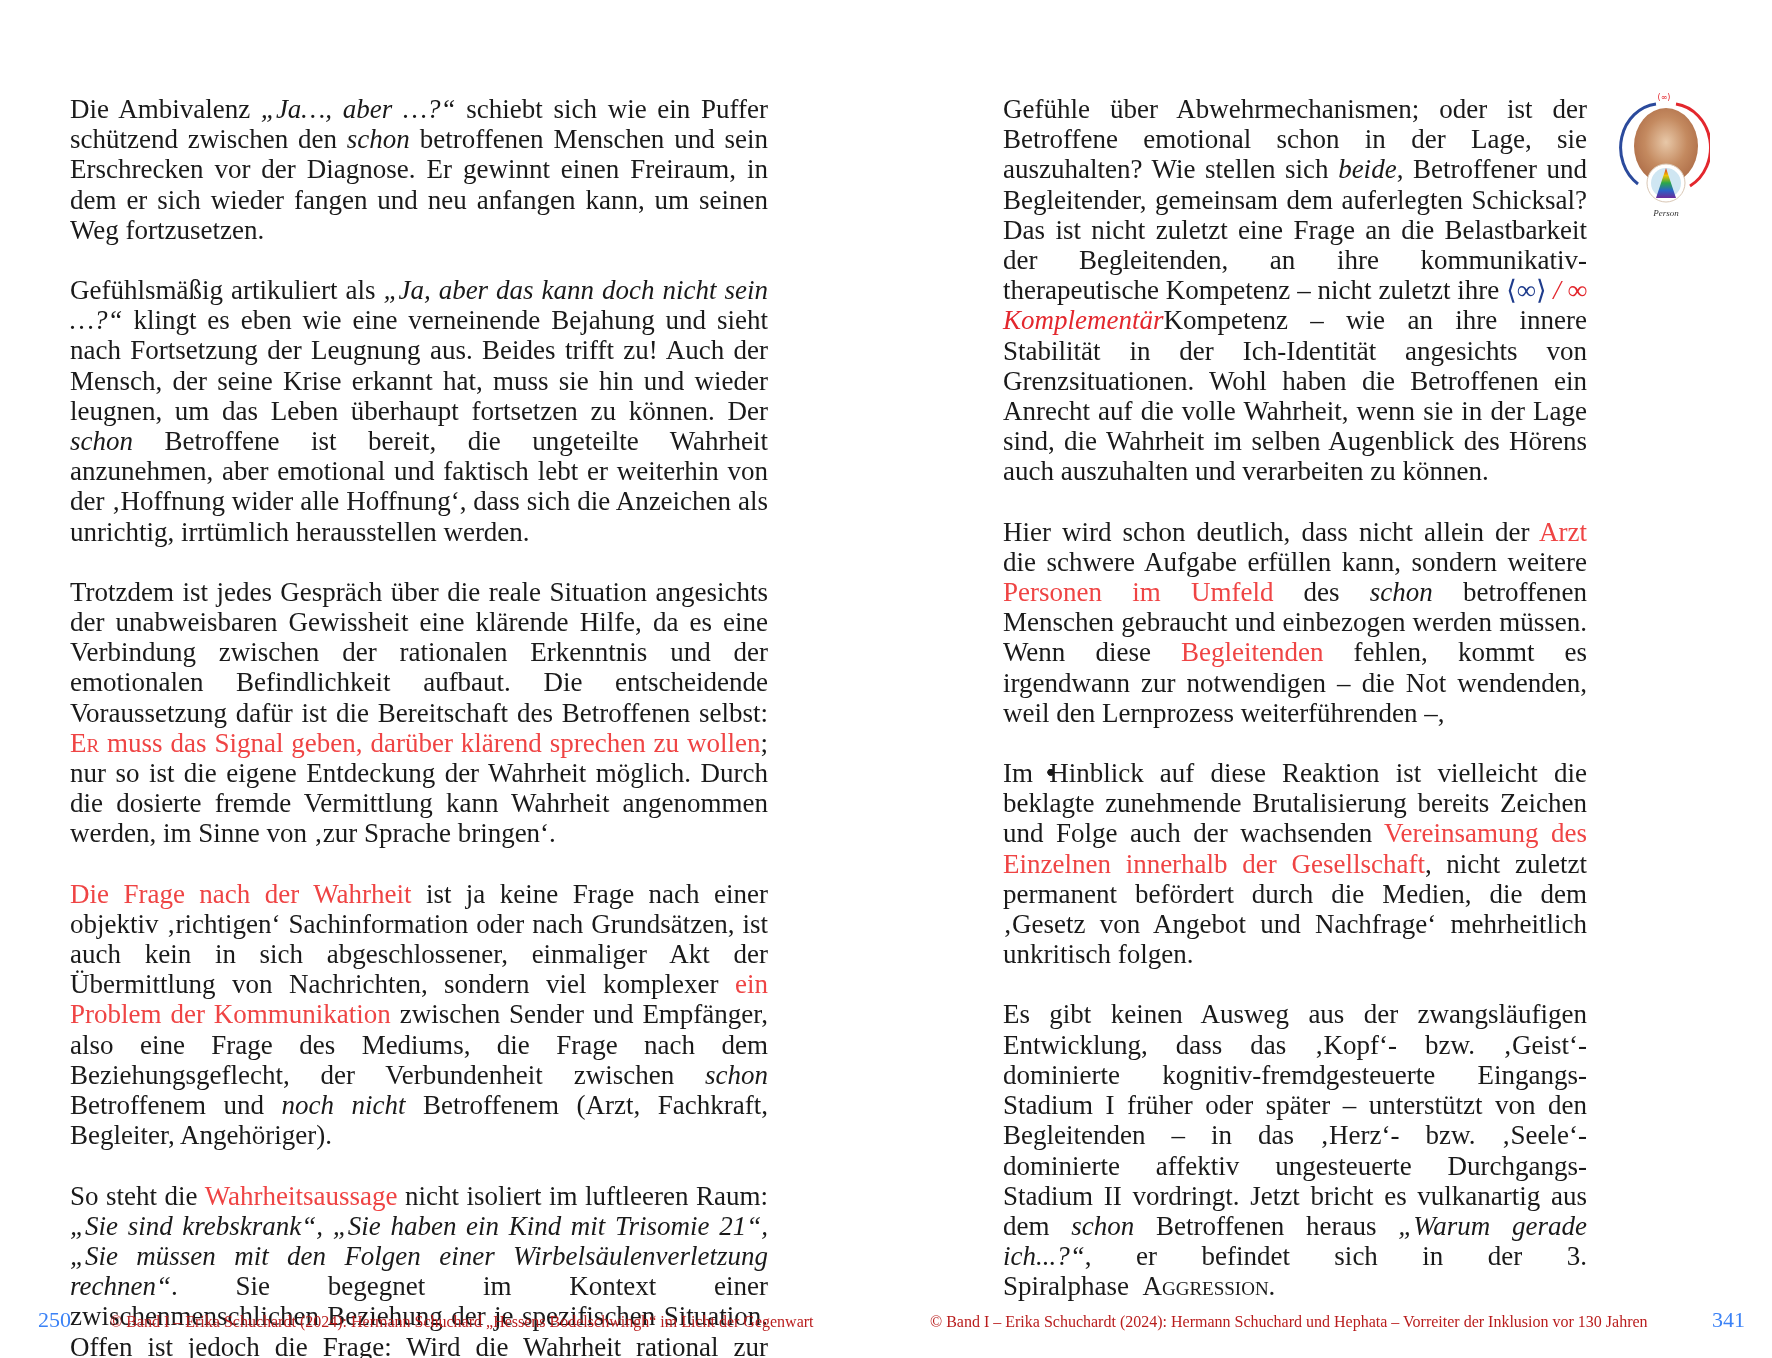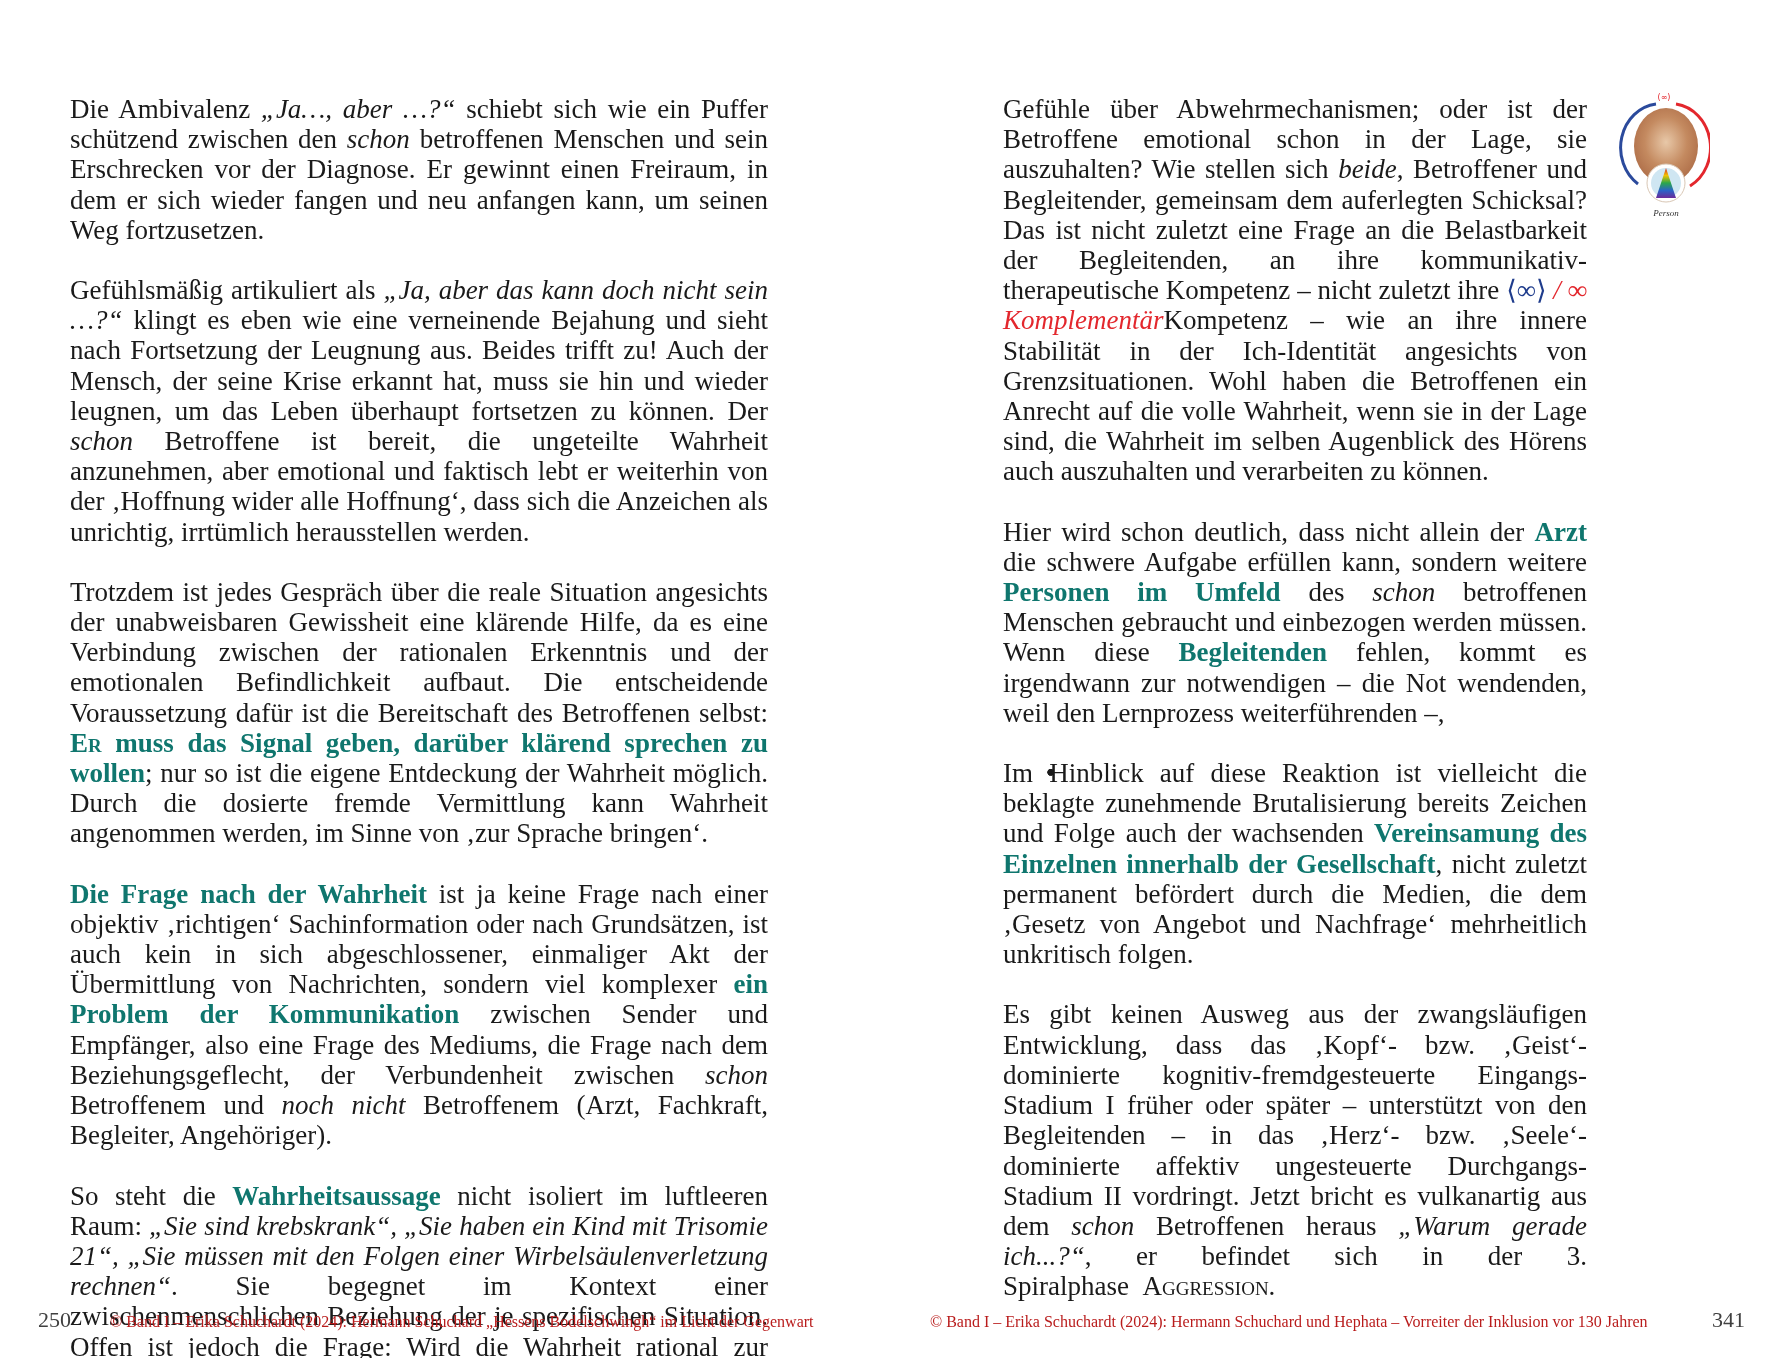"Arzt" .hl { color: #0f766e -> #ef4444; font-weight: bold -> normal }
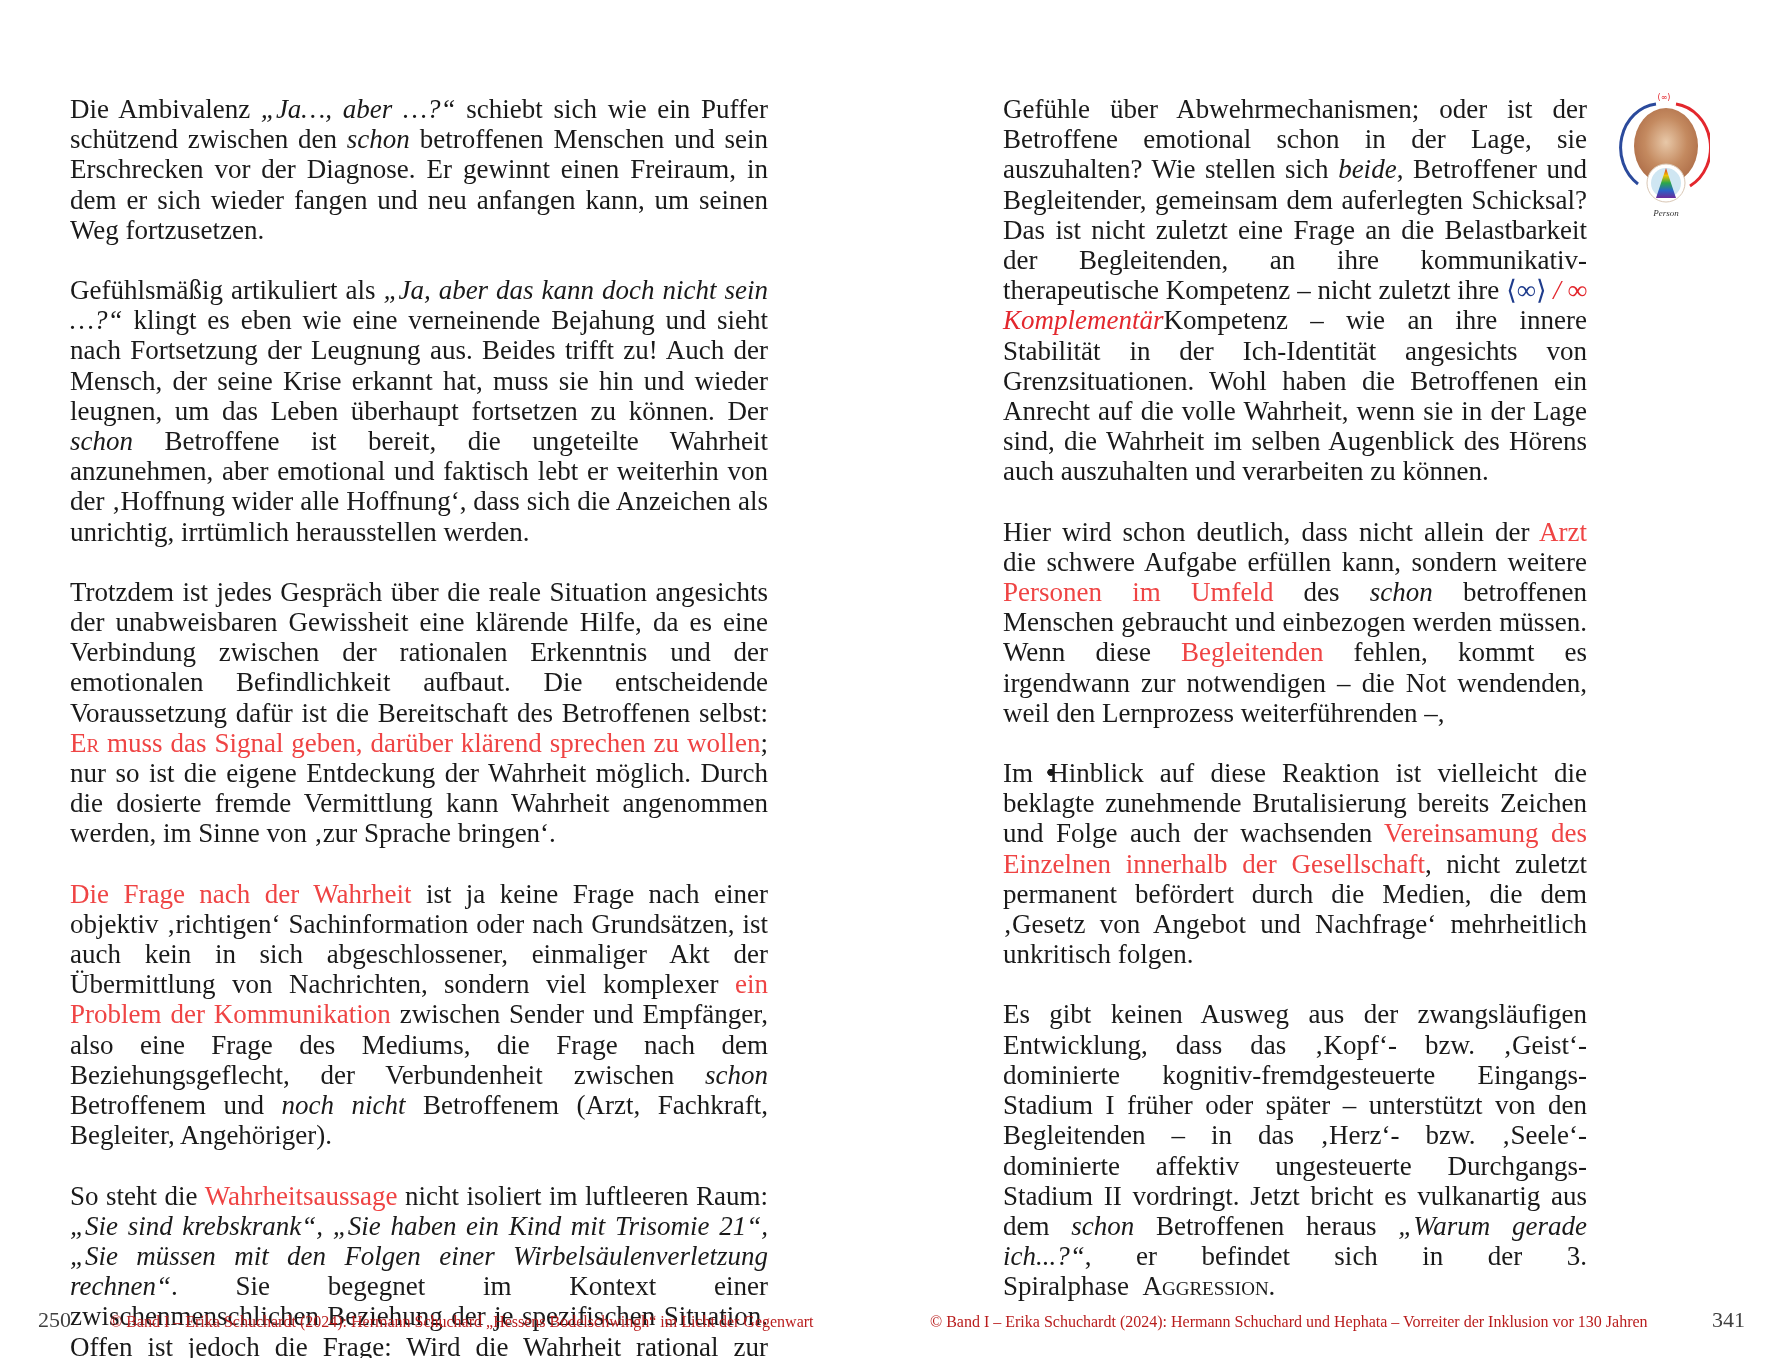"250" .page-num { color: #404040 -> #3b82f6 }
